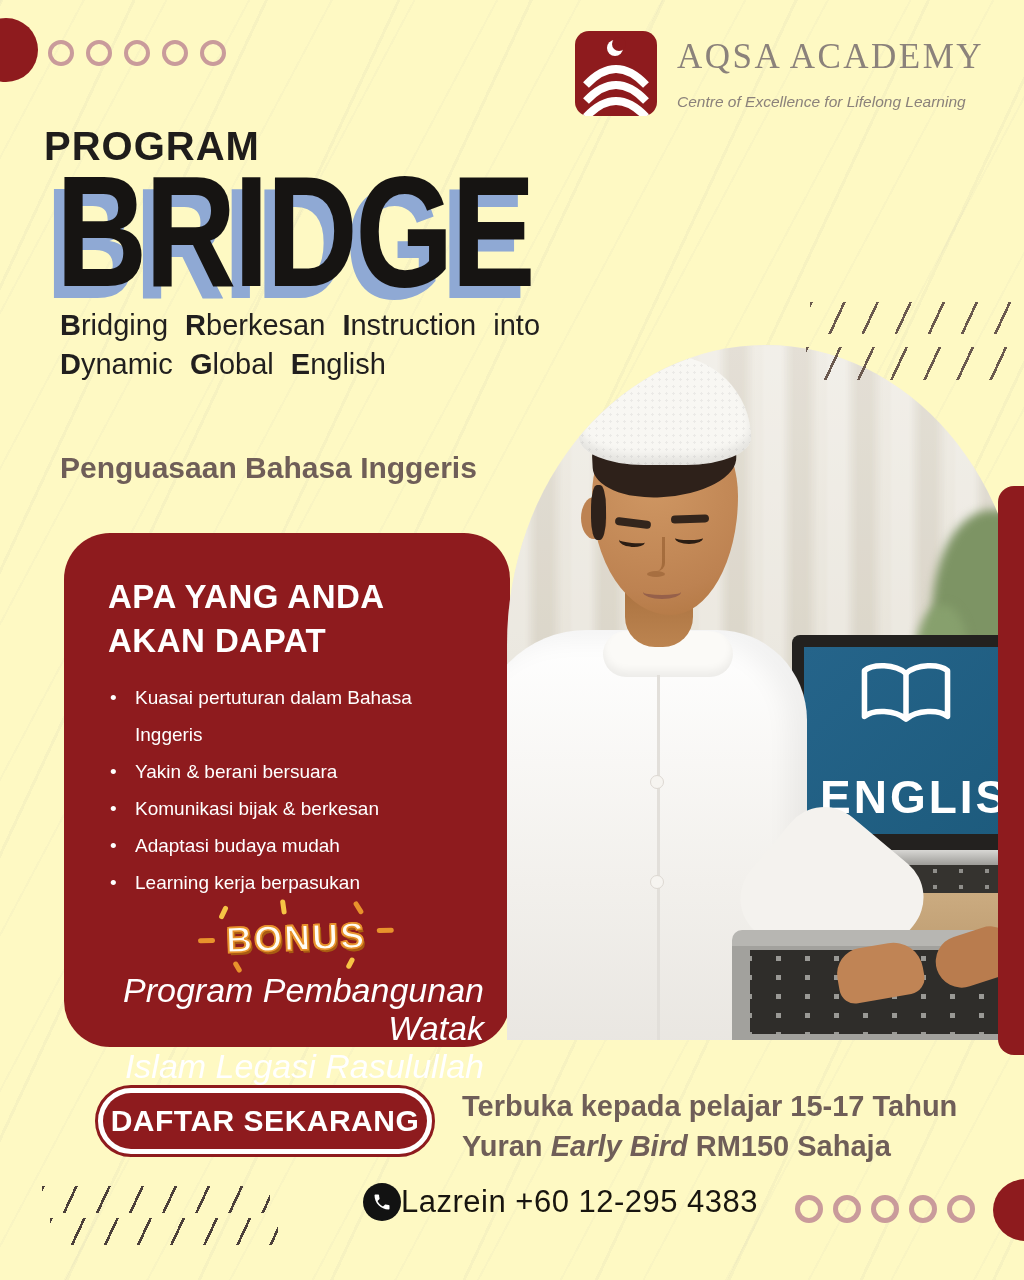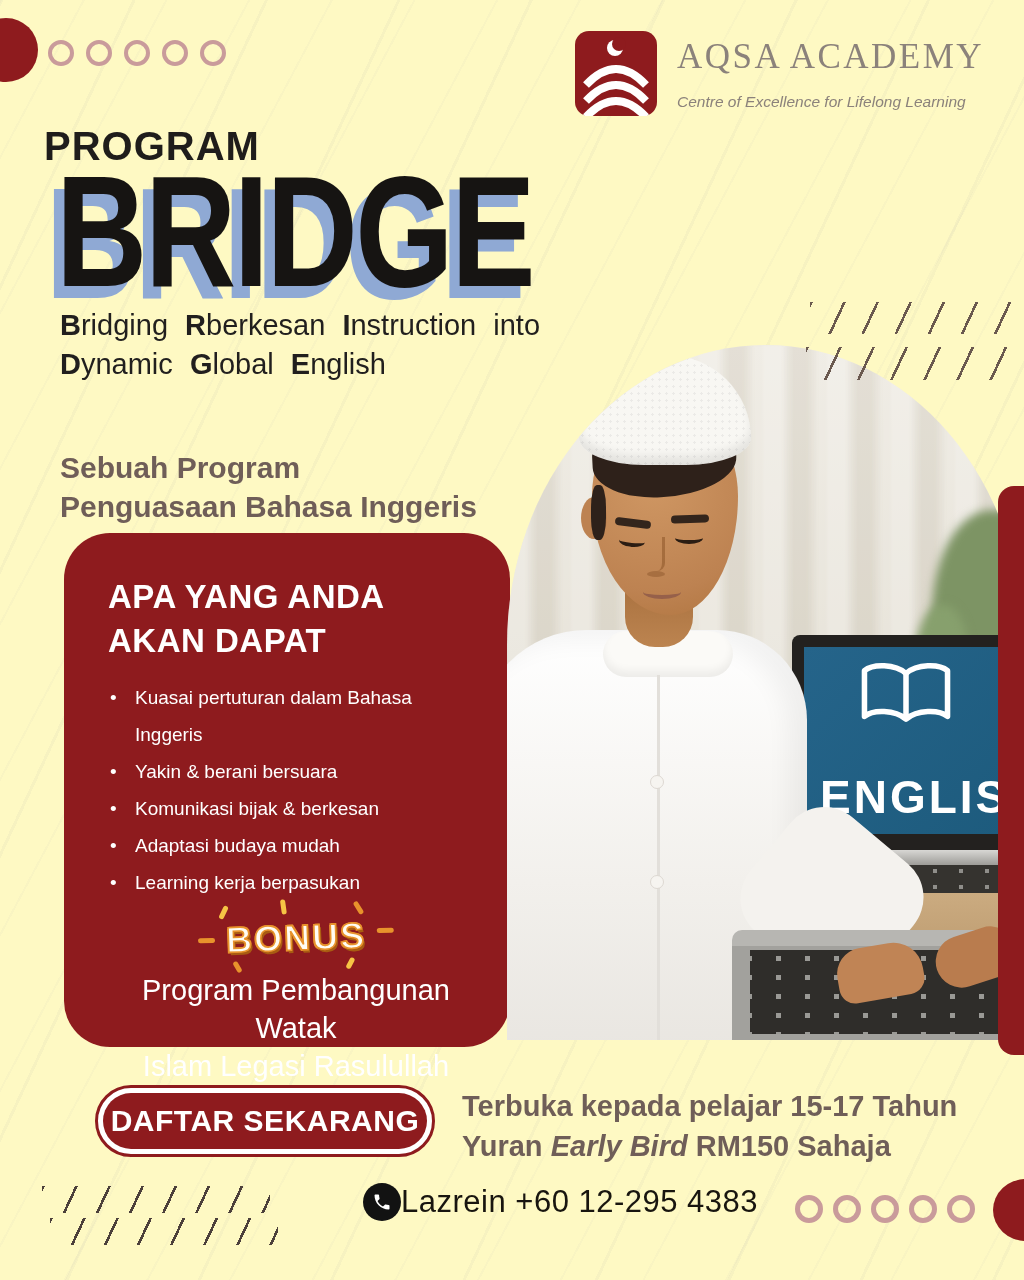"Sebuah Program" div { html: <div>Sebuah Program</div> -> none }
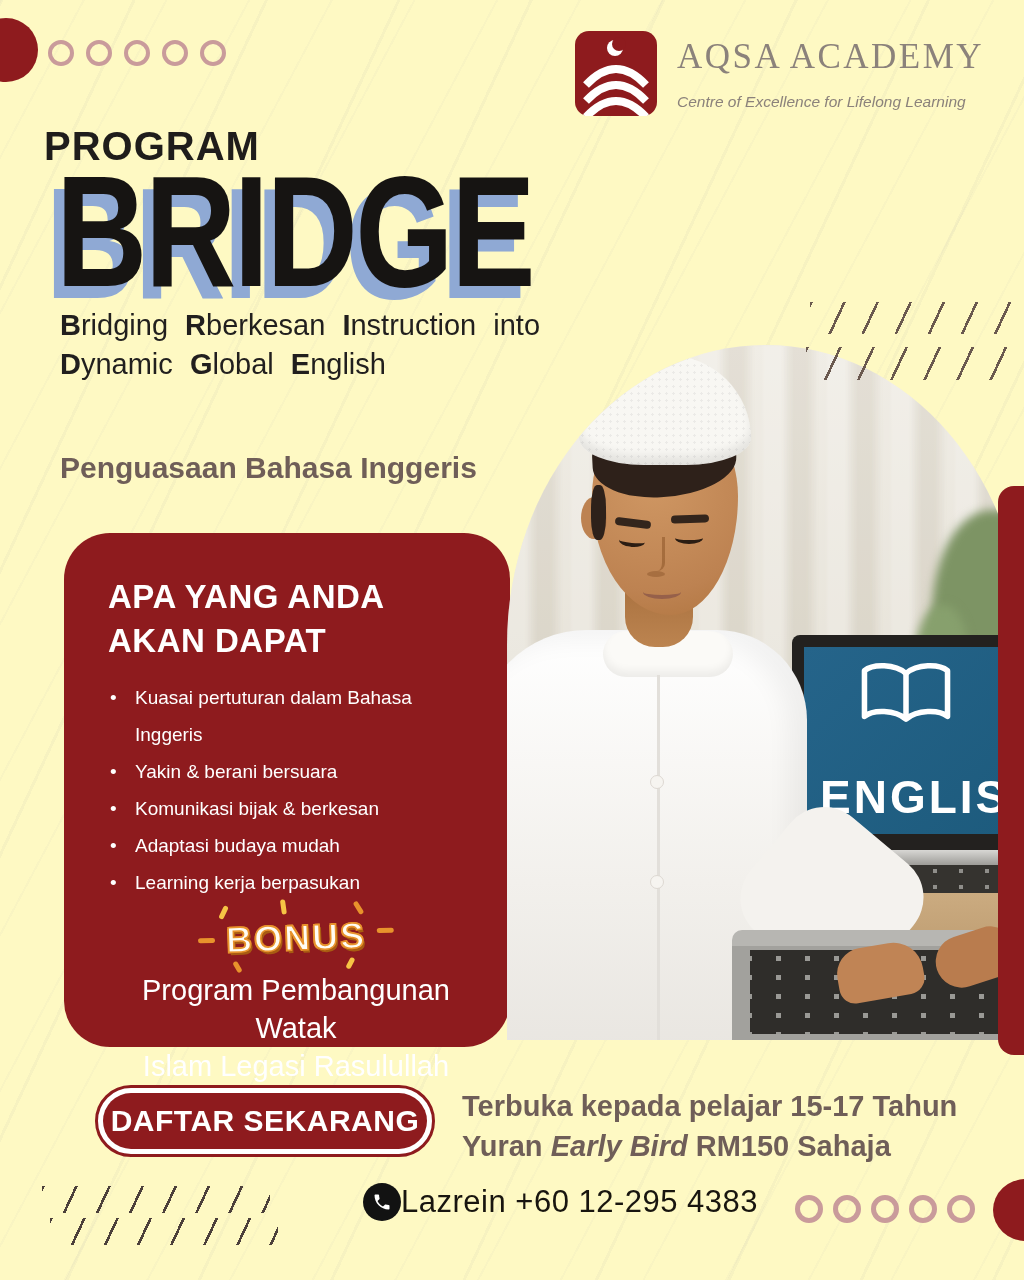"Program Pembangunan Watak" .bonus-desc { font-size: 29px -> 34px; font-style: none -> italic; text-align: center -> right }
